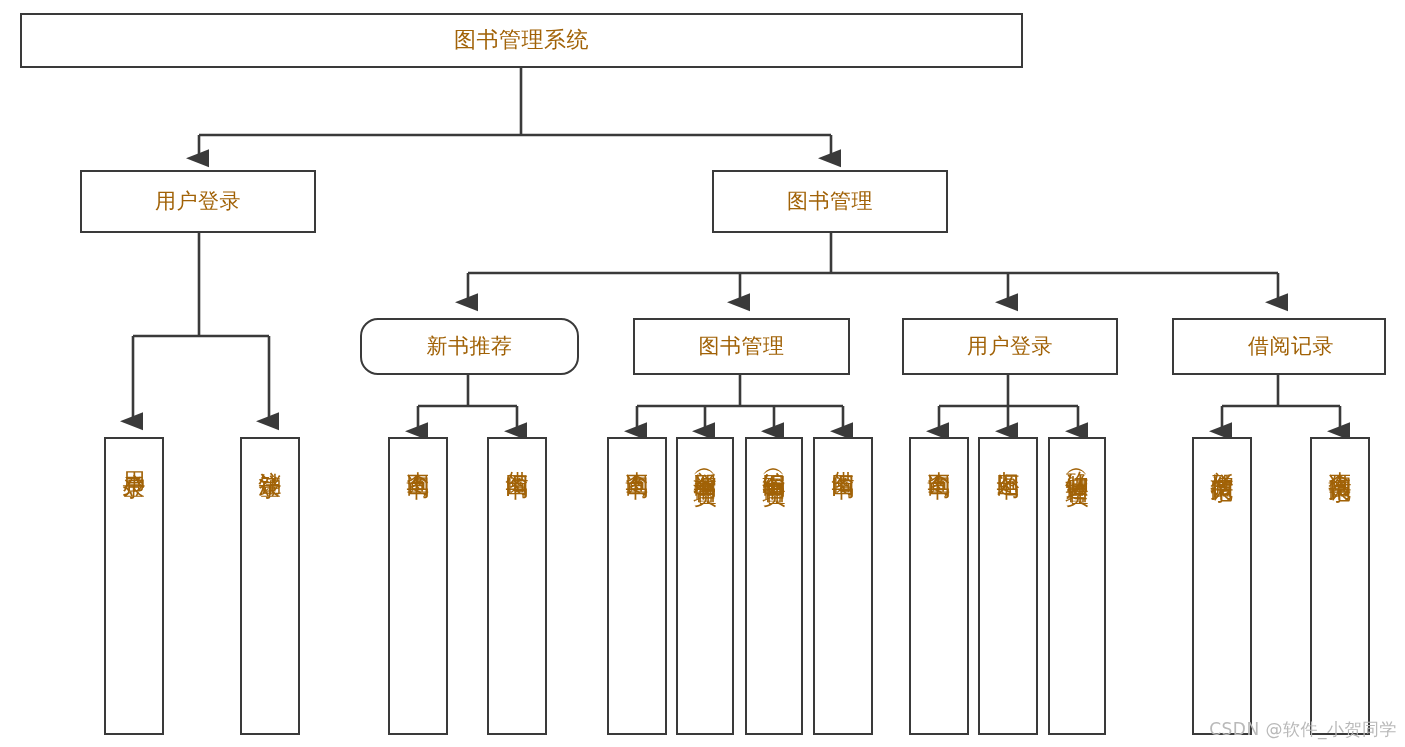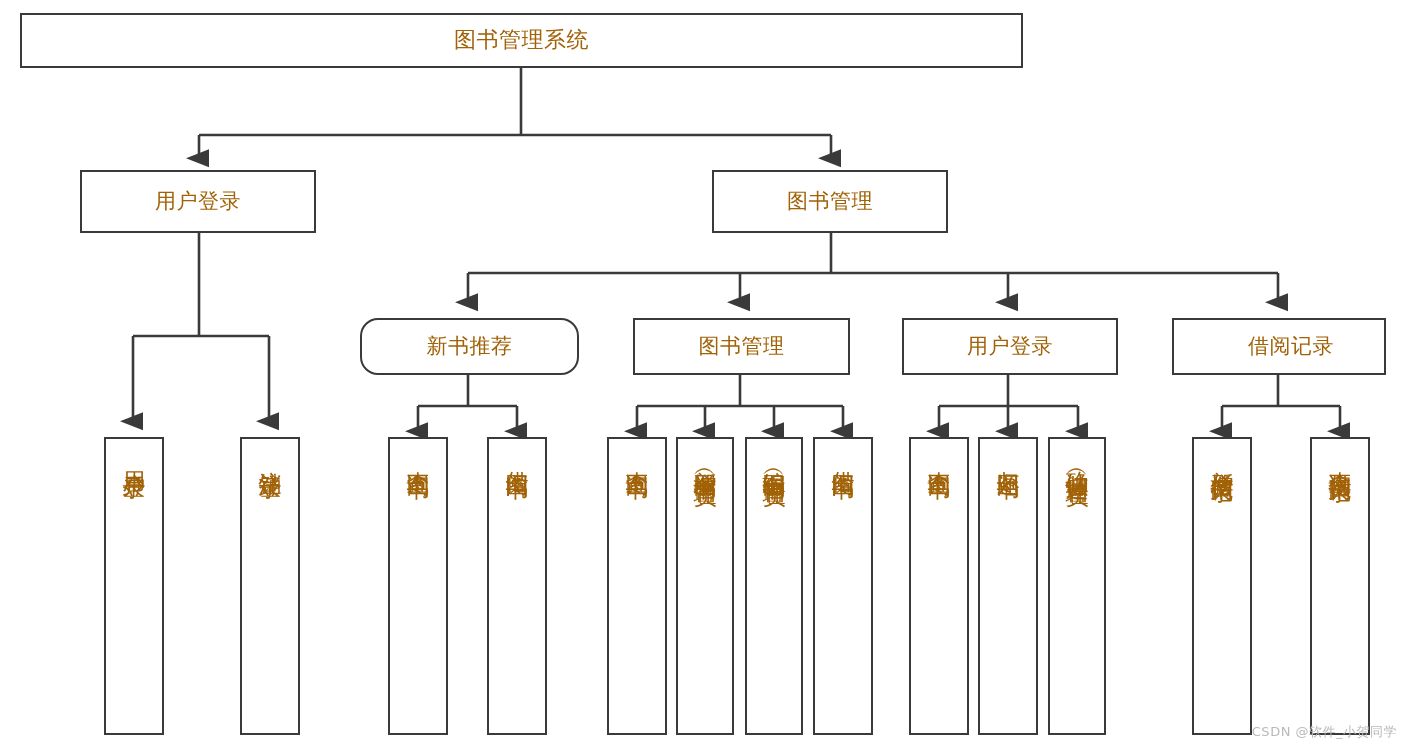"CSDN @软件_小贺同学" #watermark { font-size: 13px -> 17px }
